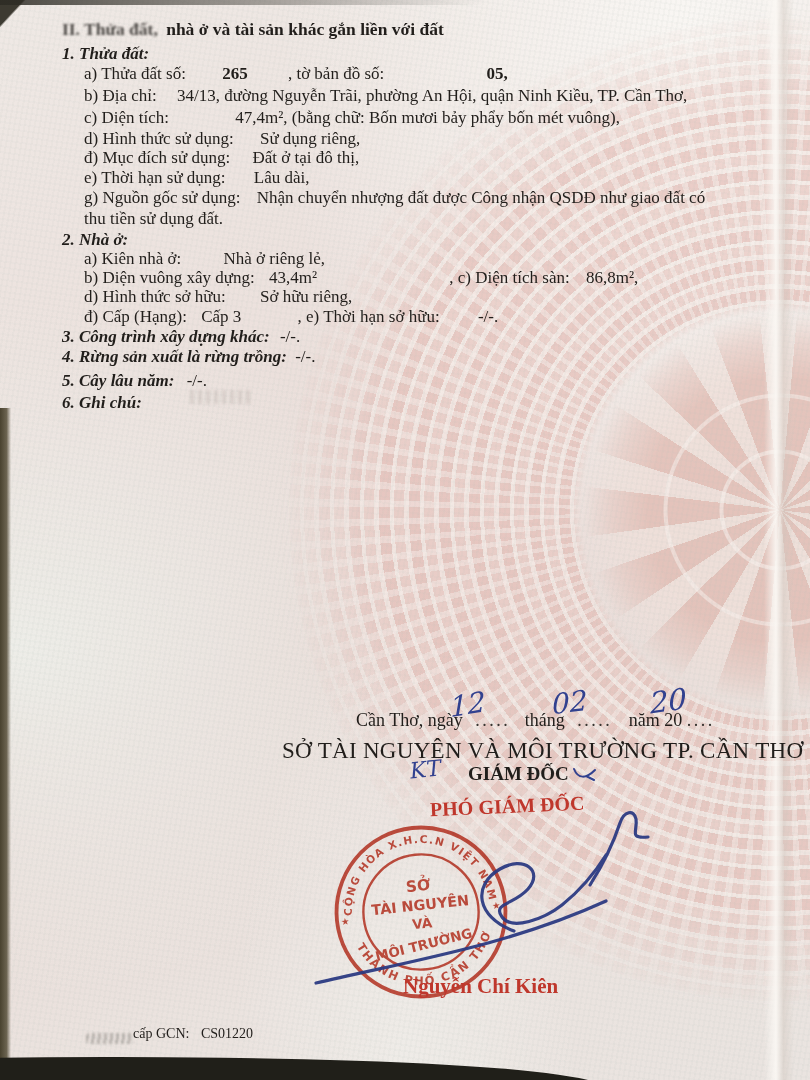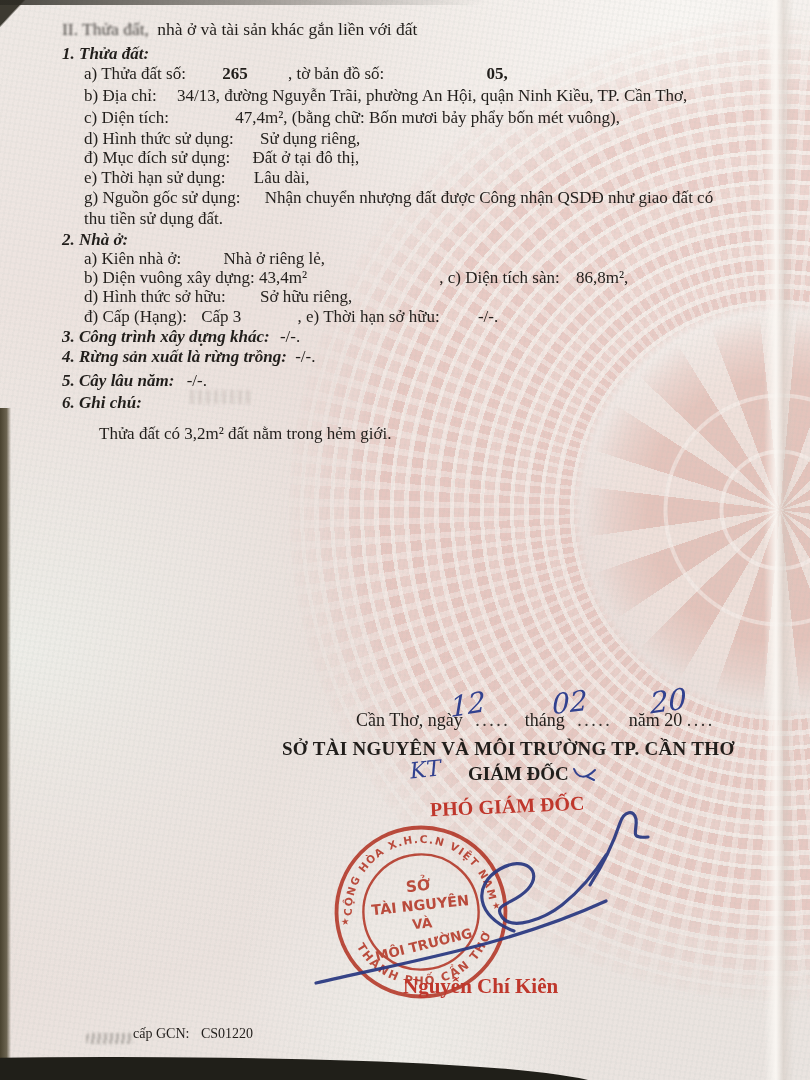"nhà ở và tài sản" .hdr { font-weight: 400 -> 700 }
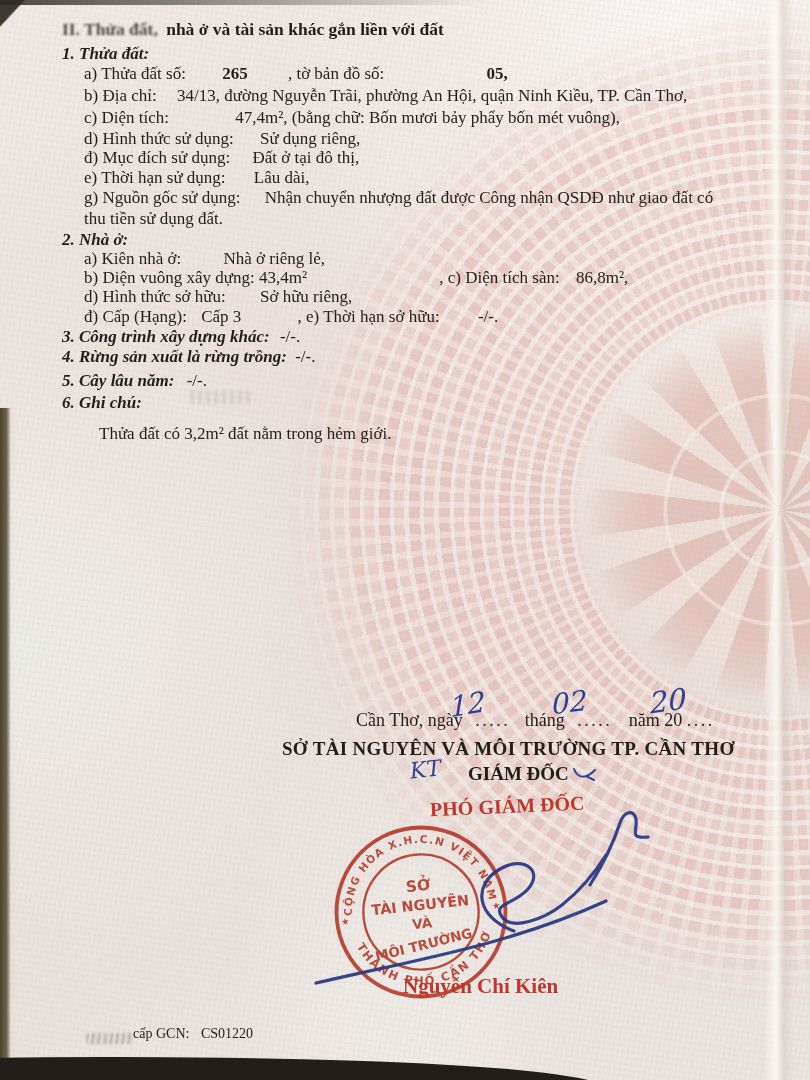"Nhận chuyển nhượng đất được" span { margin-left: 20px -> 12px }
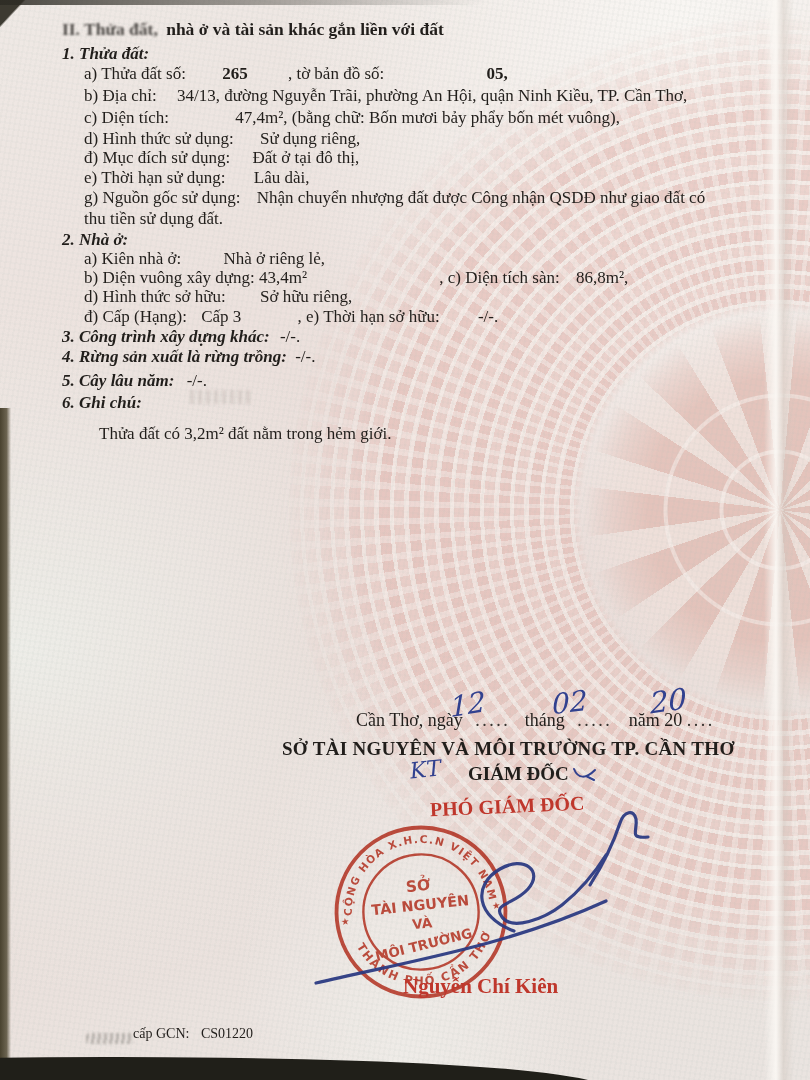"43,4m²" span { margin-left: none -> 10px }
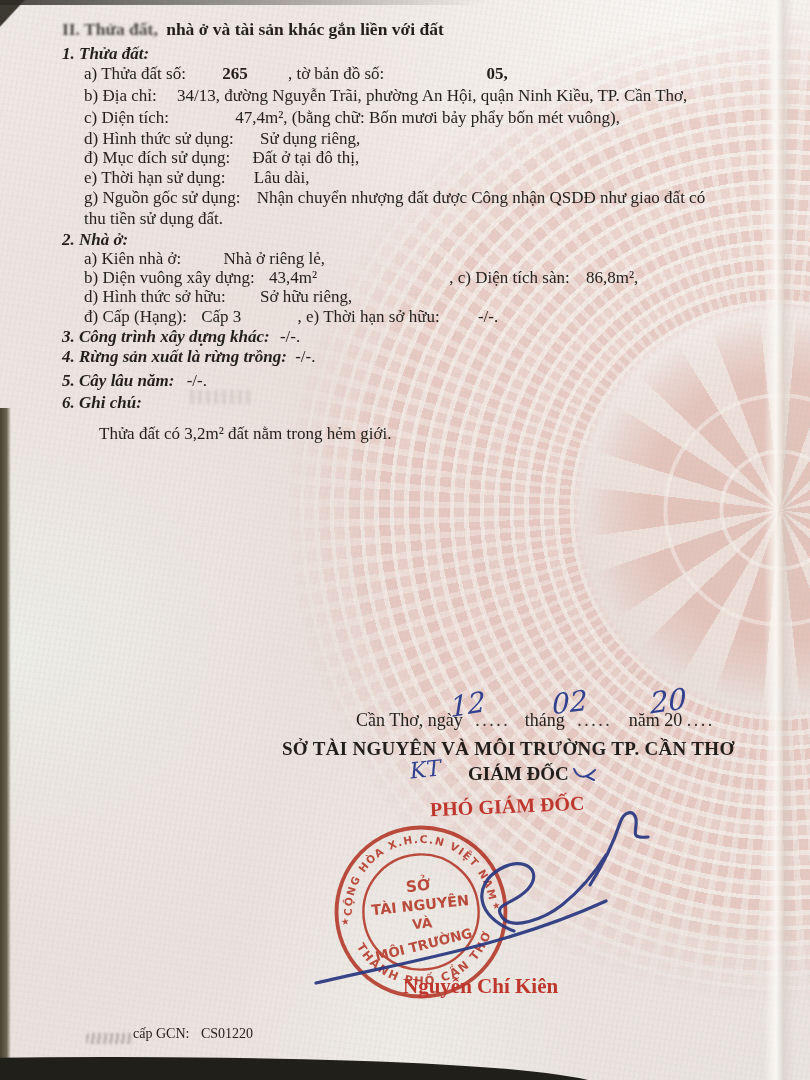"Thửa đất có 3,2m² đất" div.ln { html: <div>Thửa đất có 3,2m² đất nằm trong hẻm giới.</div> -> none }
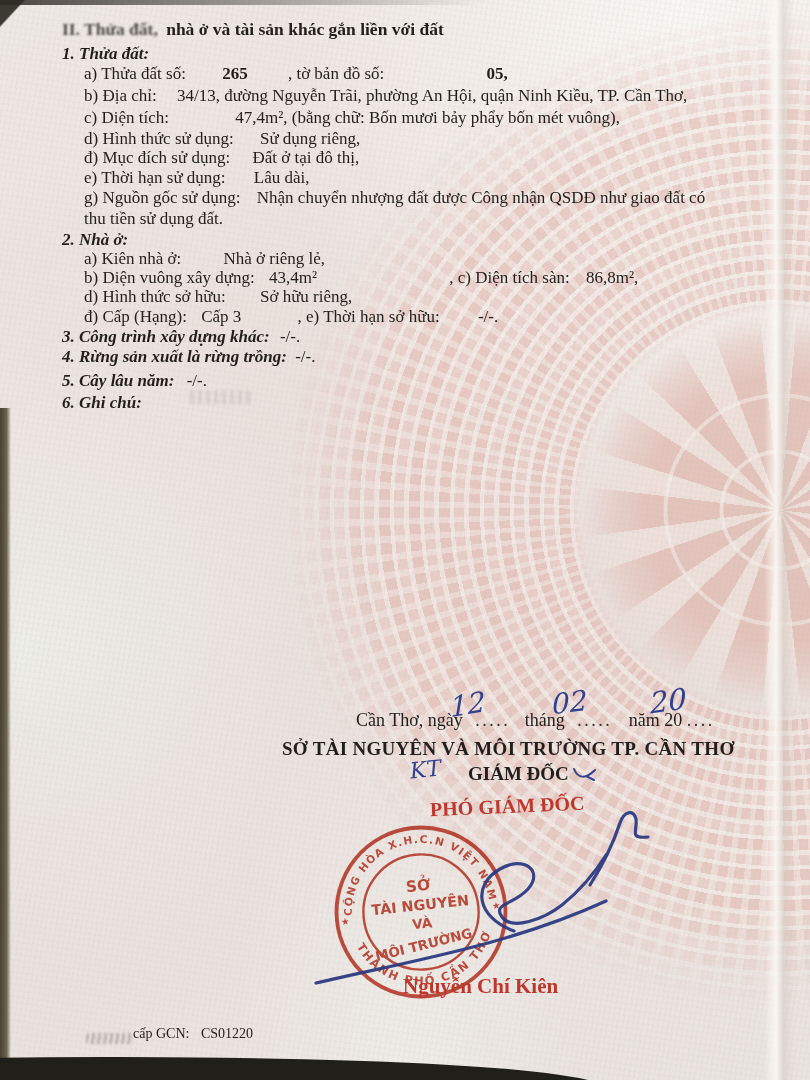"SỞ TÀI NGUYÊN VÀ MÔI" div.ln { font-size: 19px -> 23px; font-weight: 700 -> 400 }
